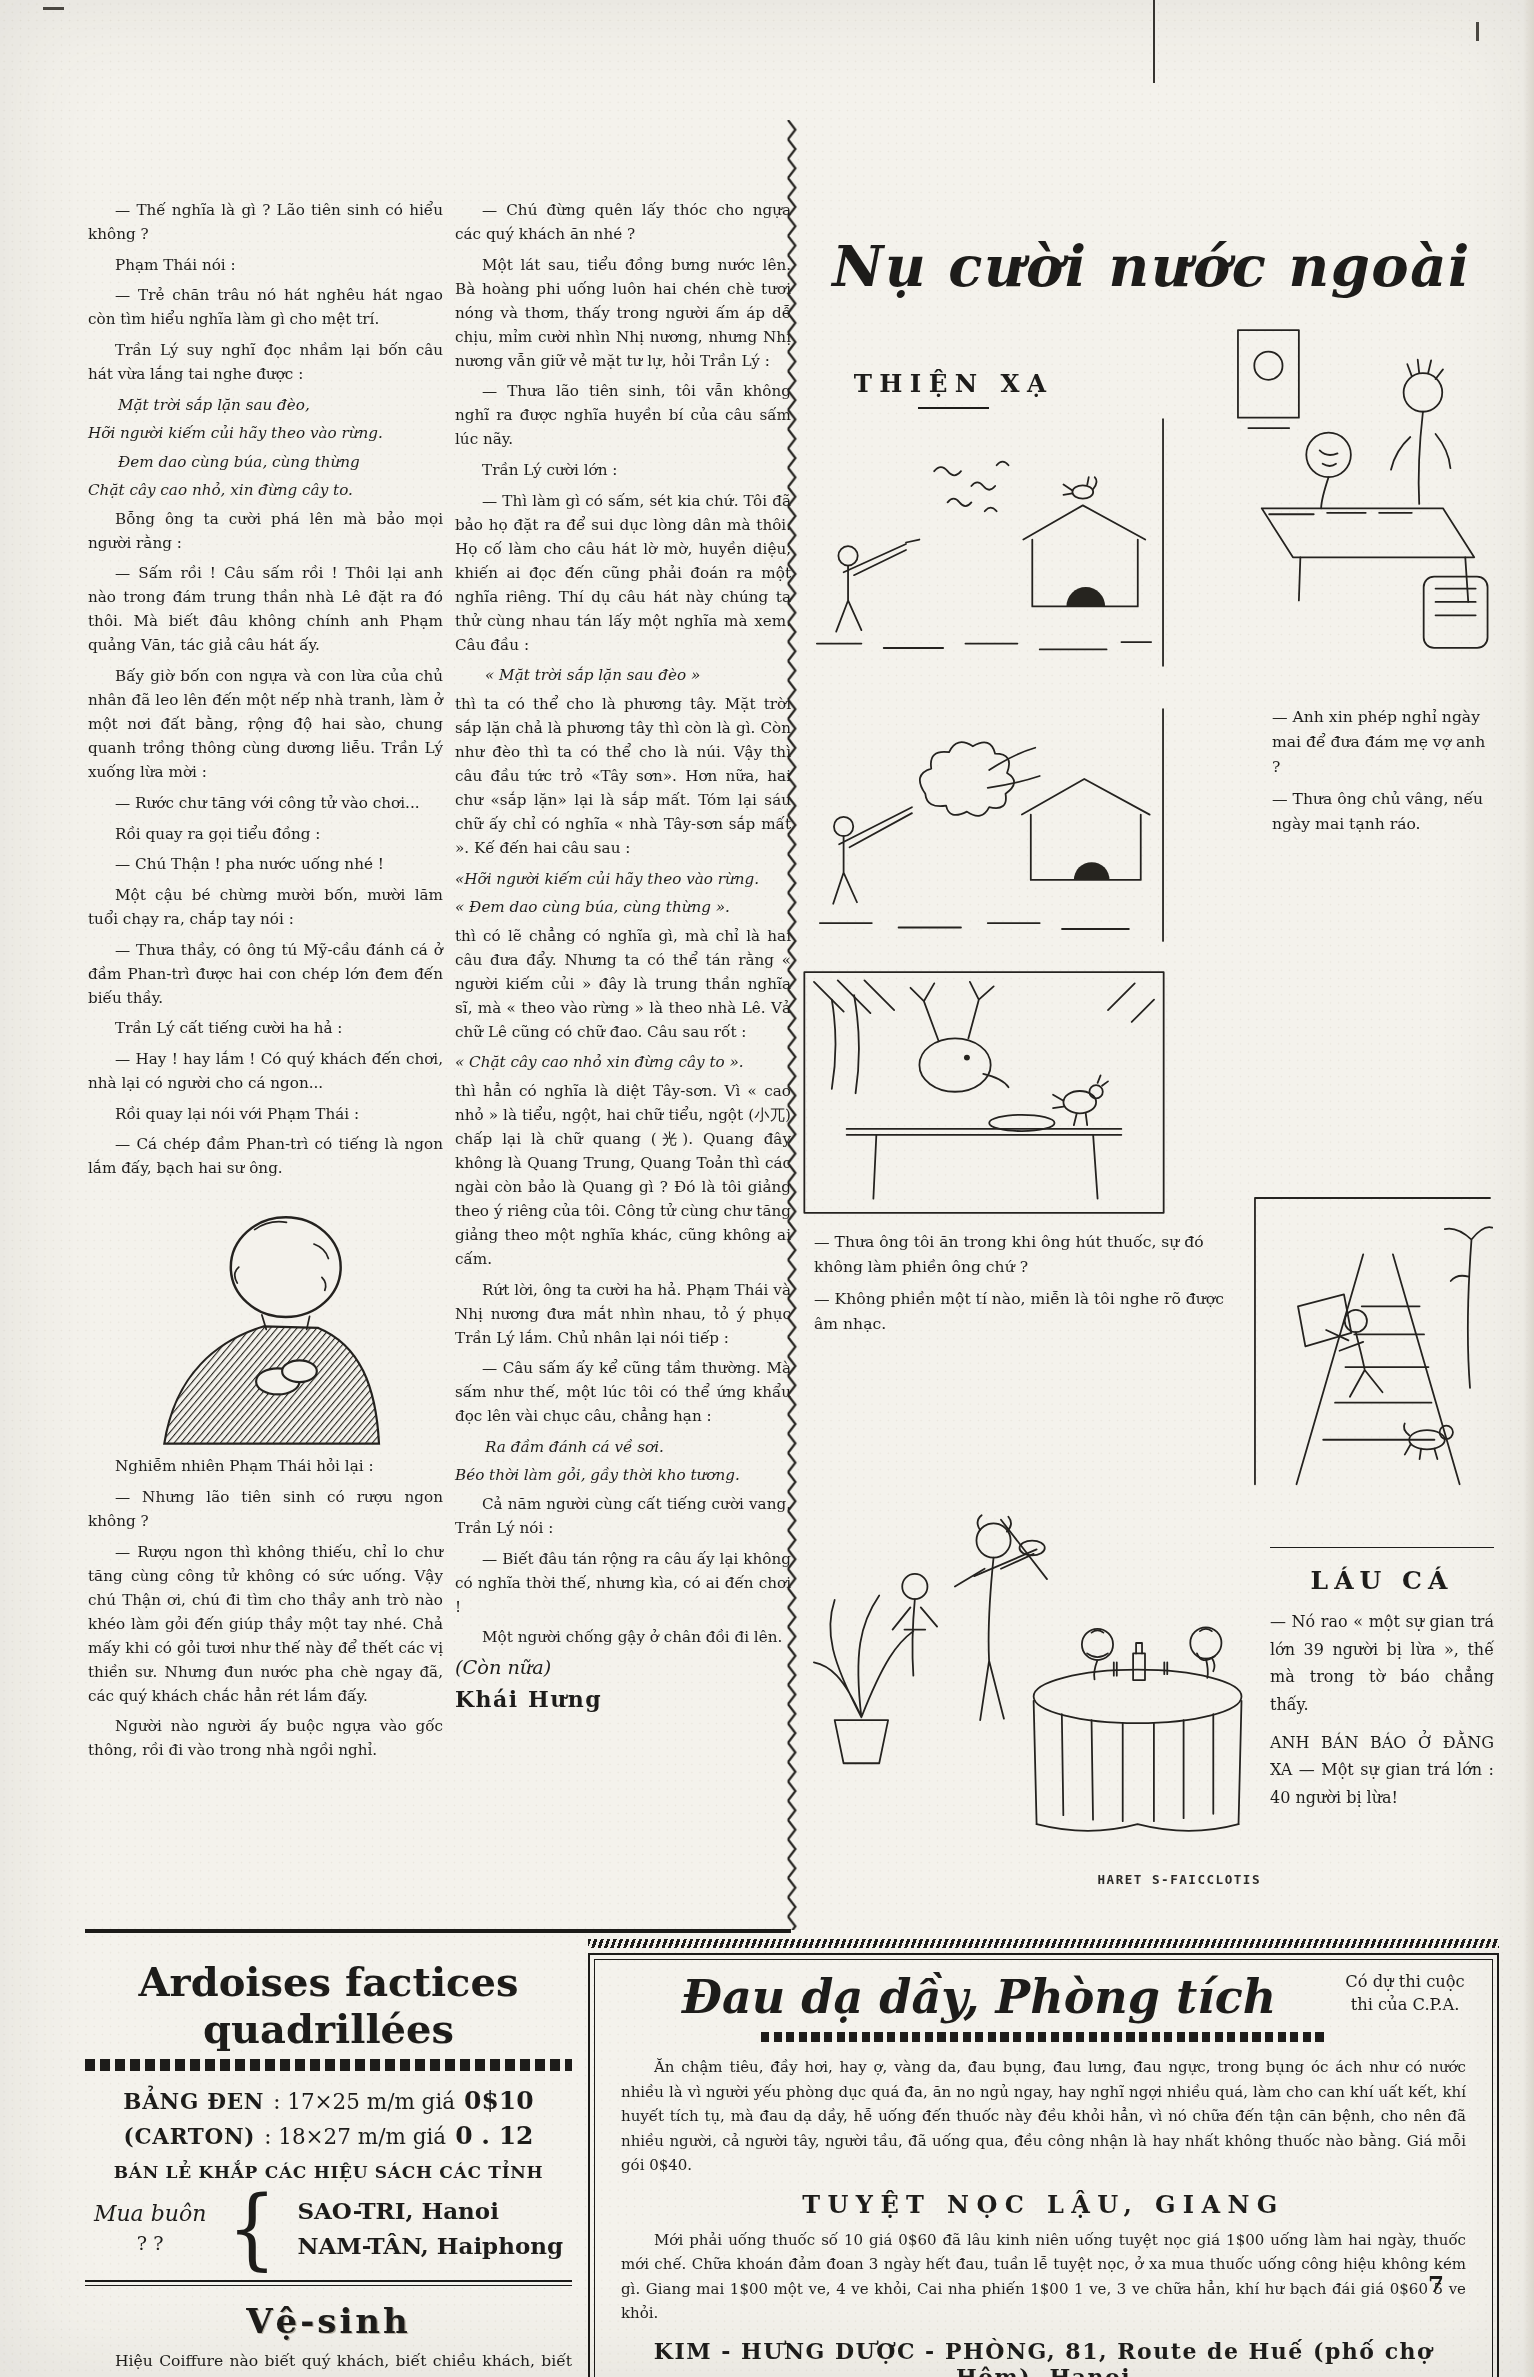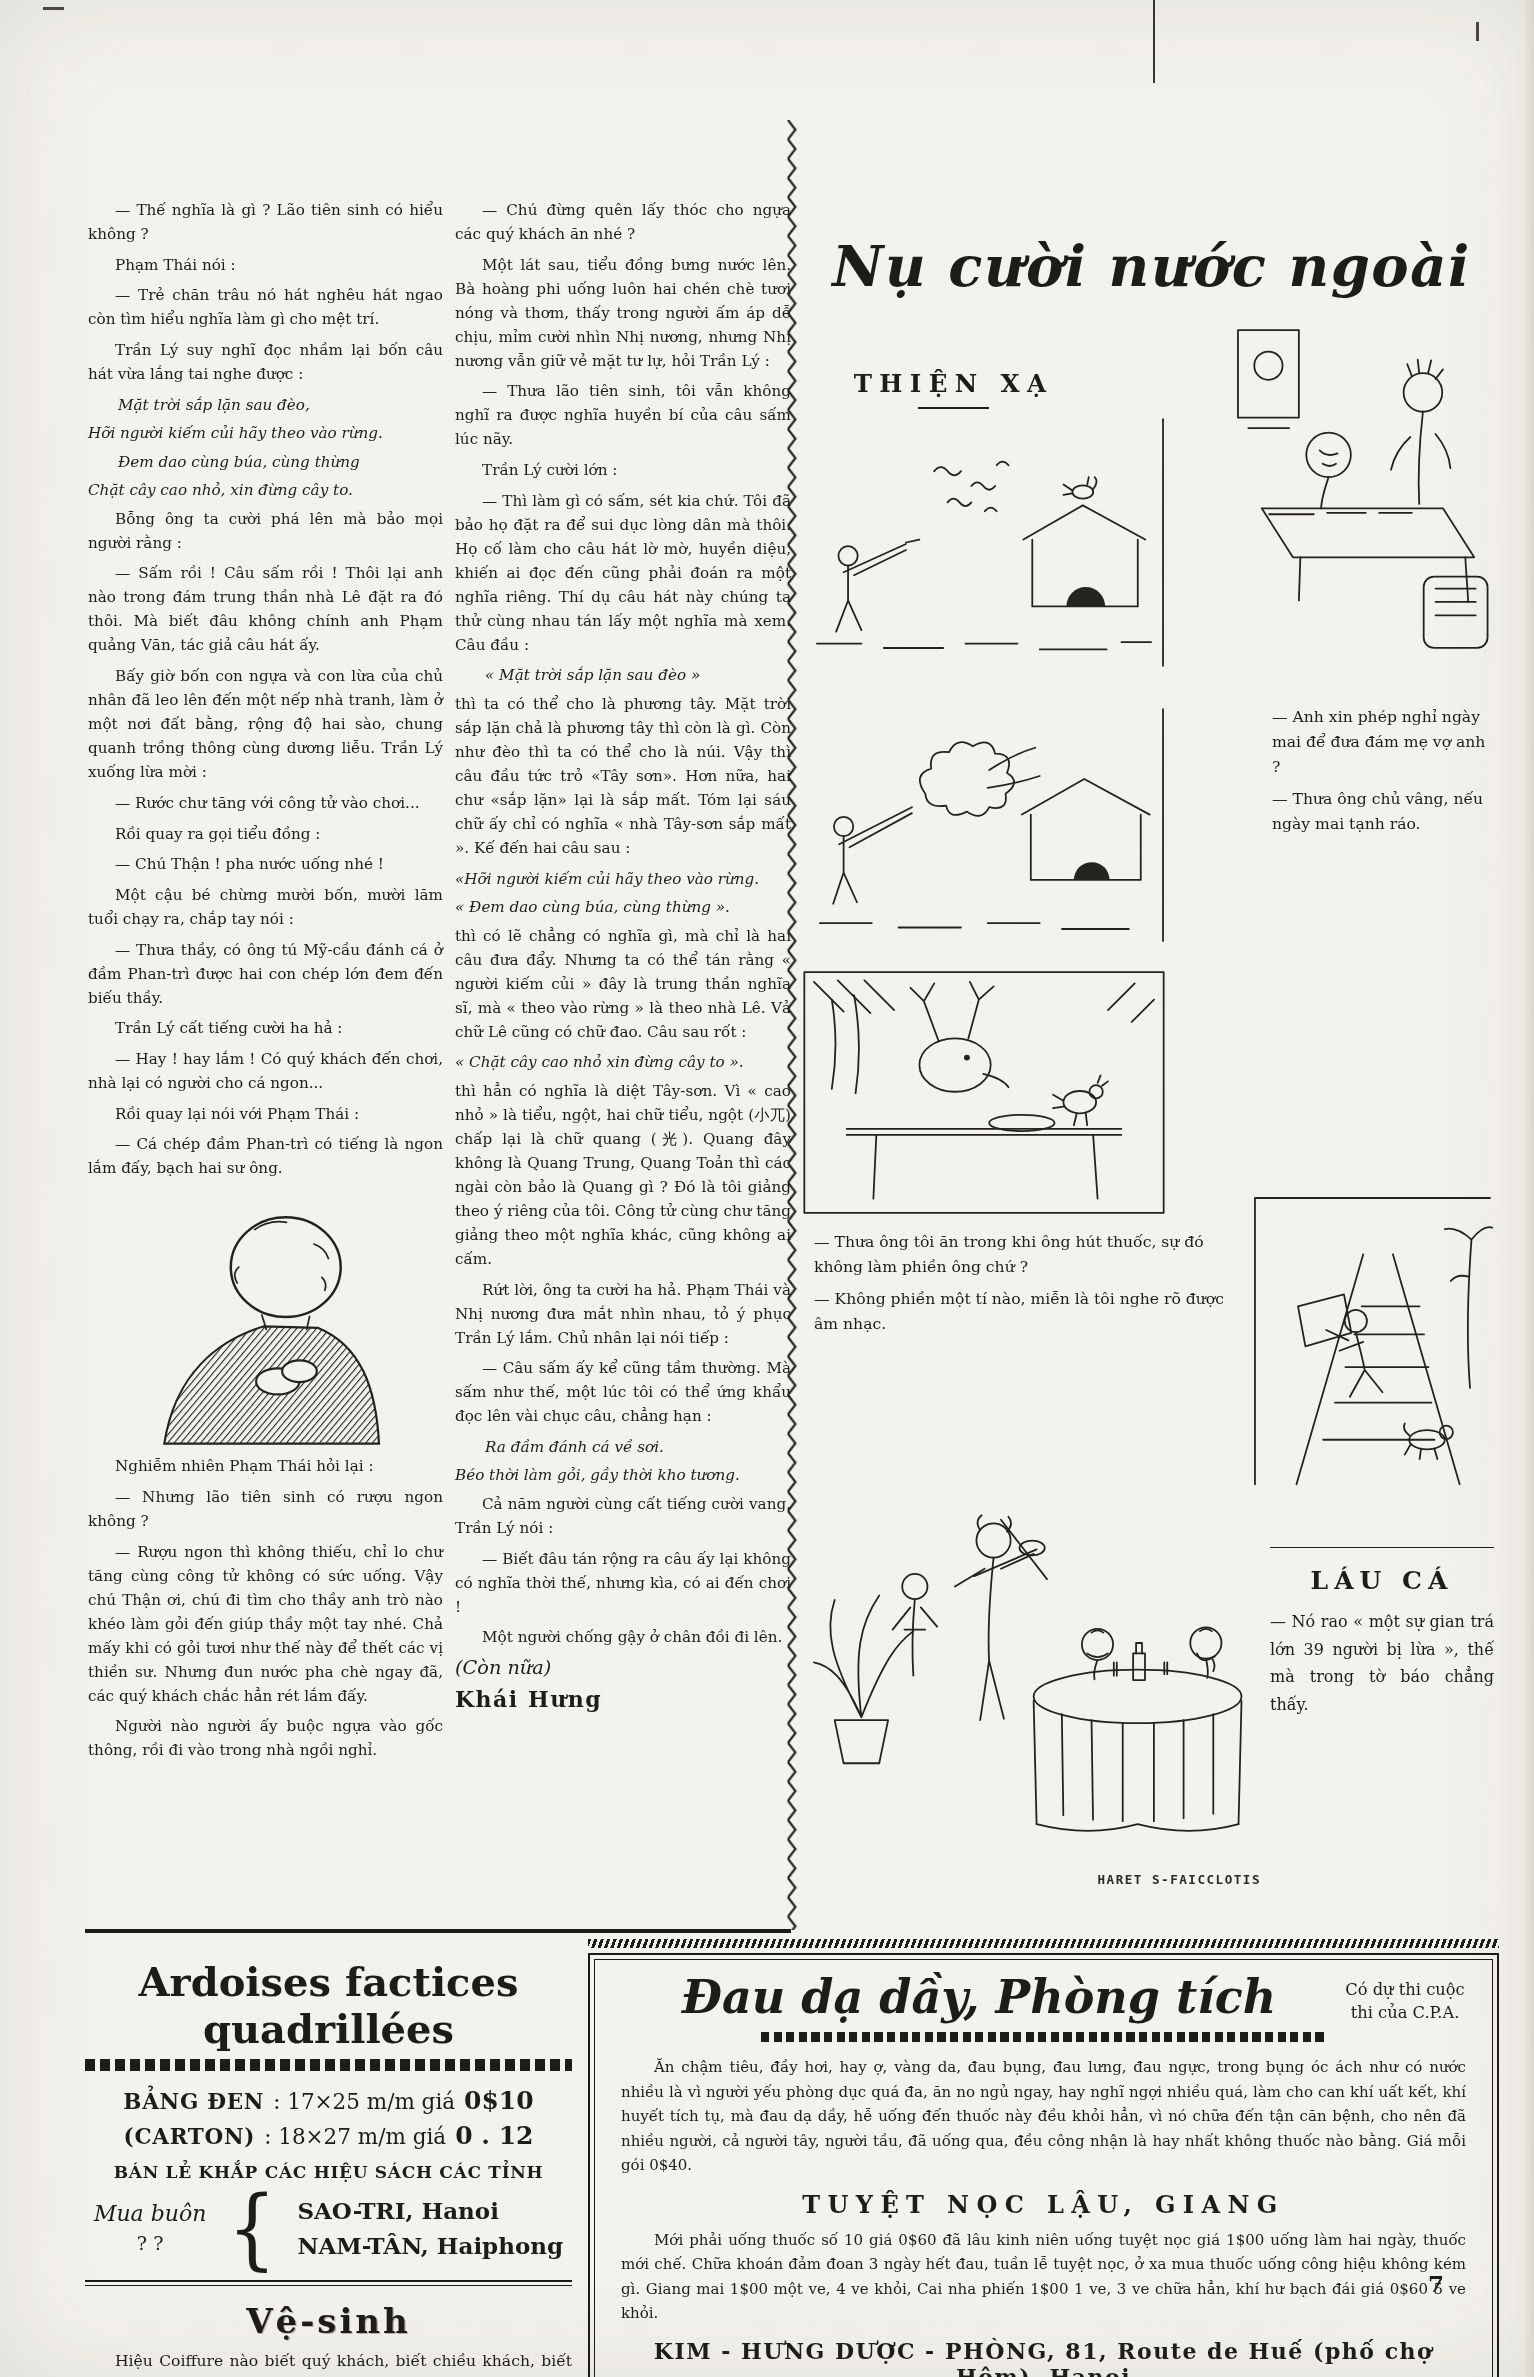"ANH BÁN BÁO Ở ĐẰNG" p { html: none -> <p>ANH BÁN BÁO Ở ĐẰNG XA — Một sự gian trá lớn : 40 người bị lừa!</p> }
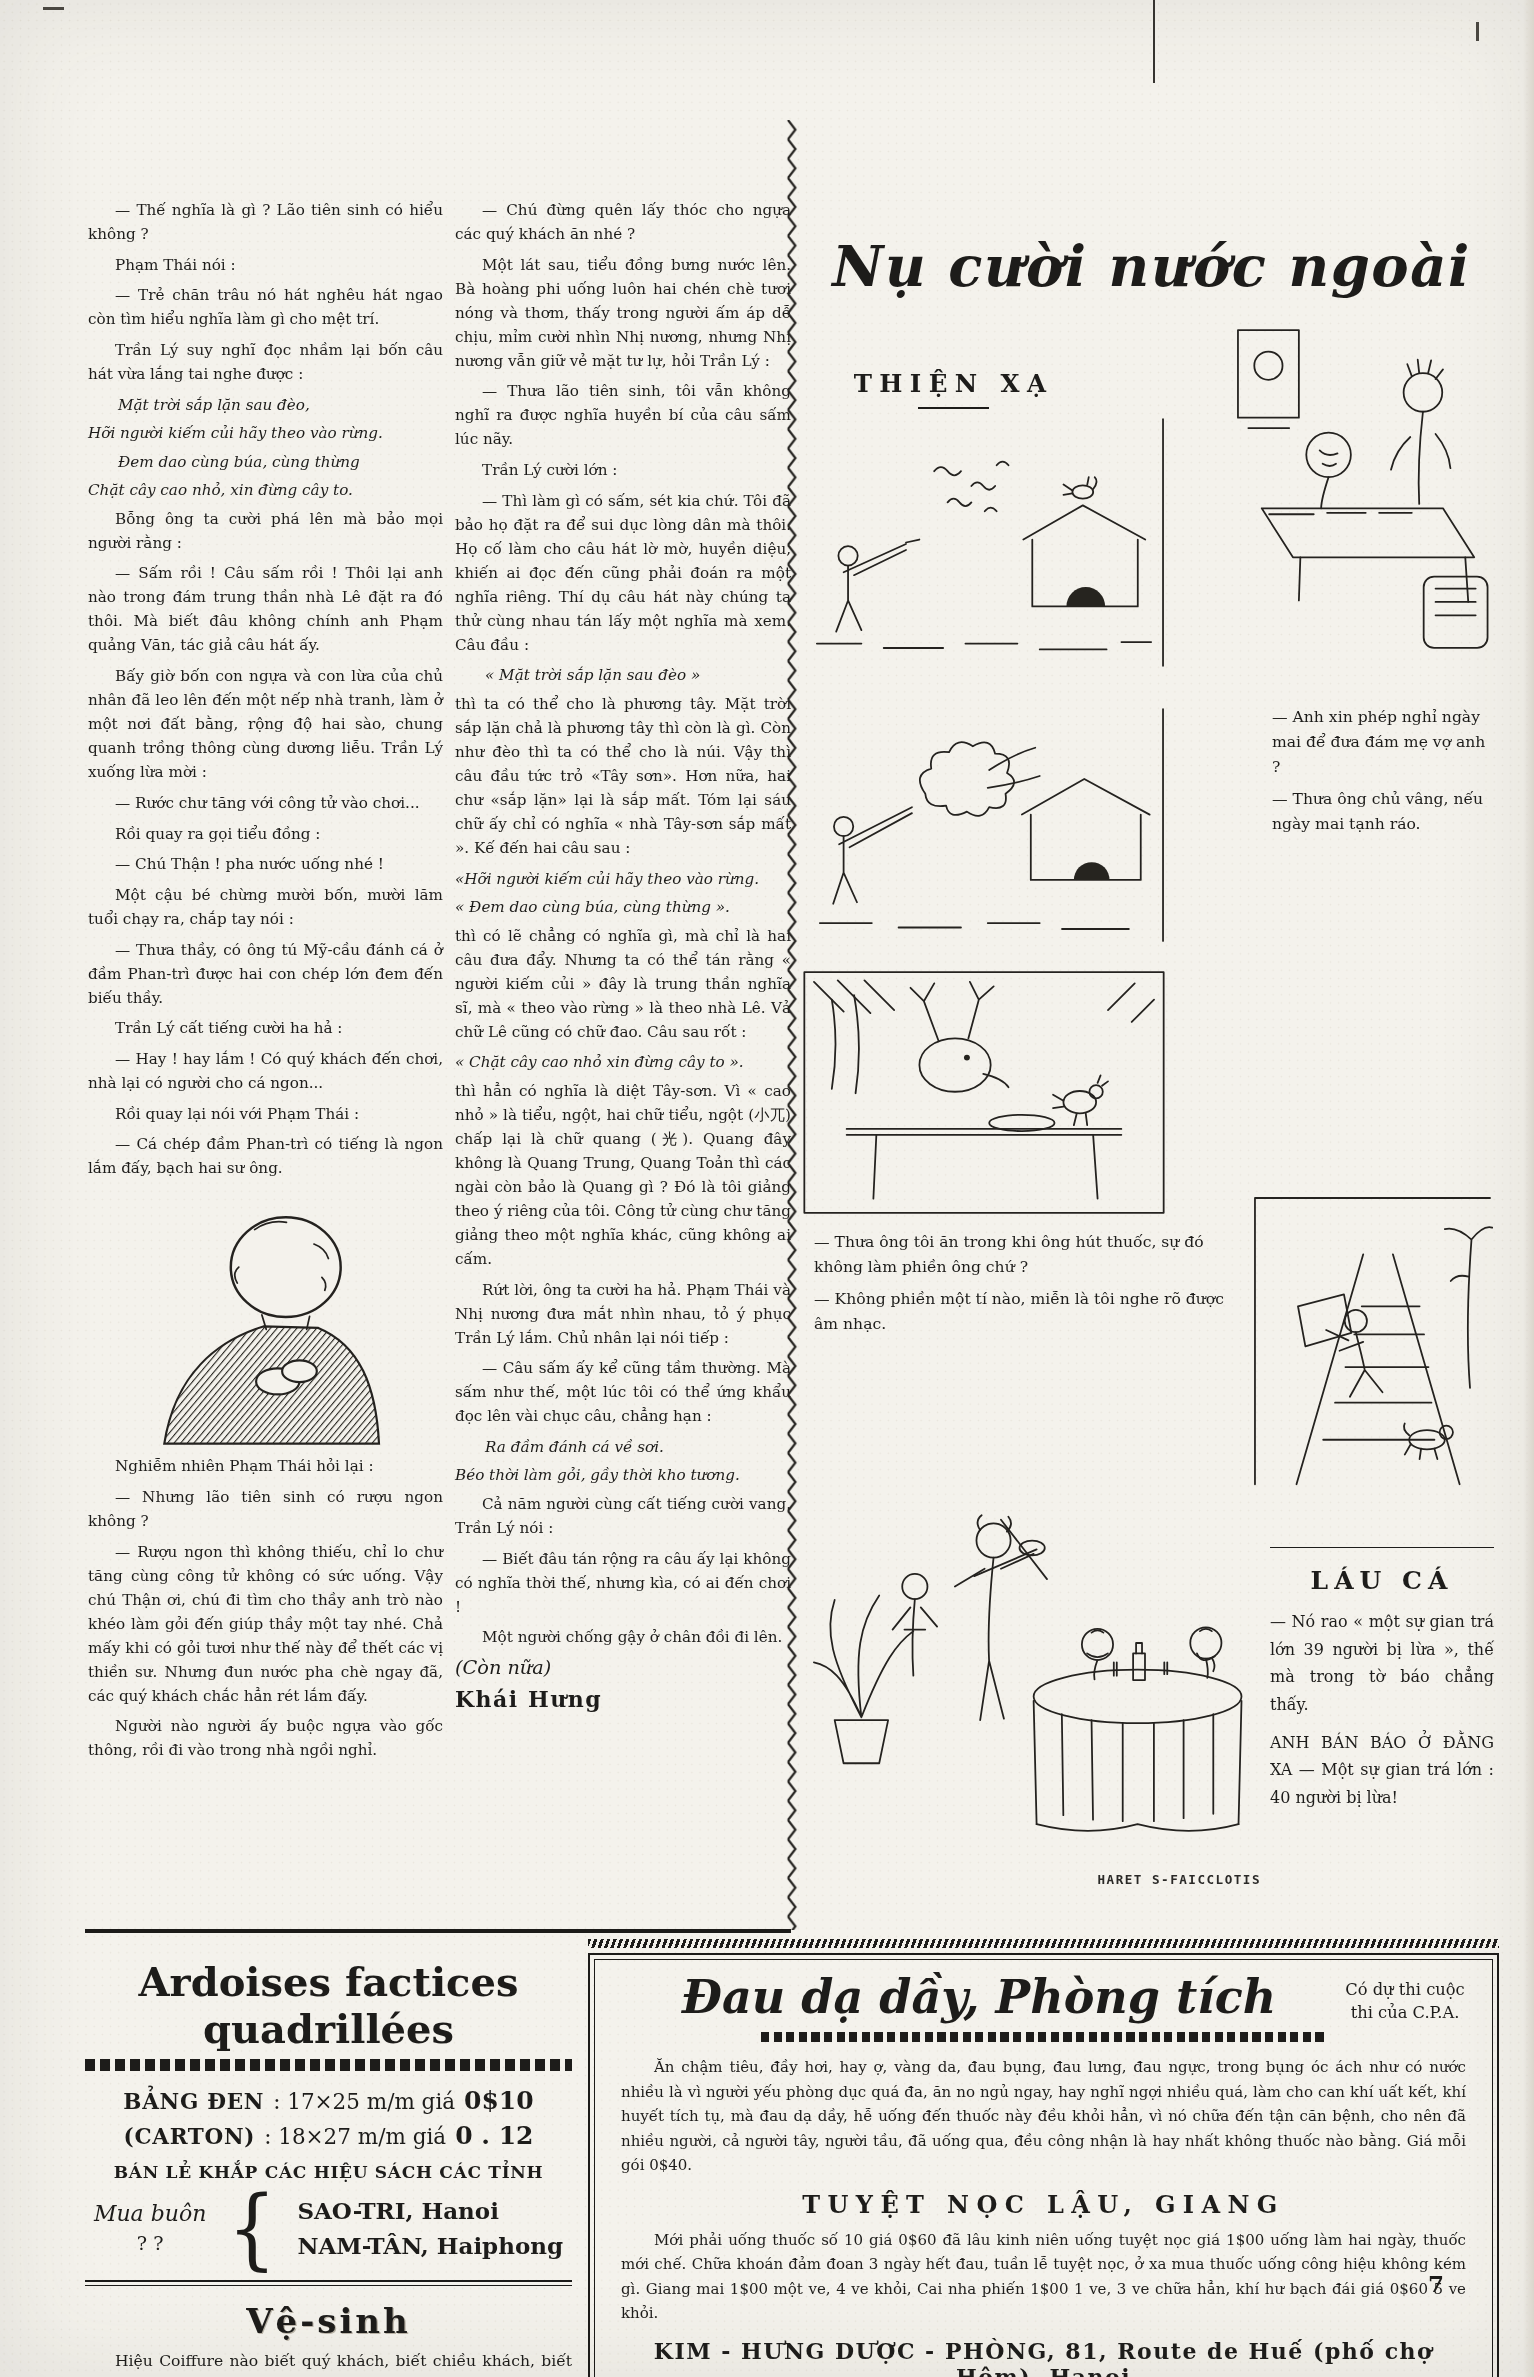"Đau dạ dầy, Phòng tích" .ad-right .head { align-items: flex-end -> flex-start }
